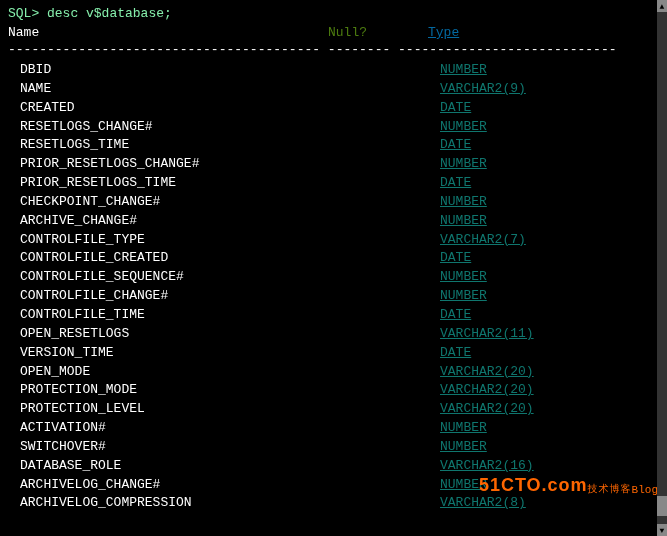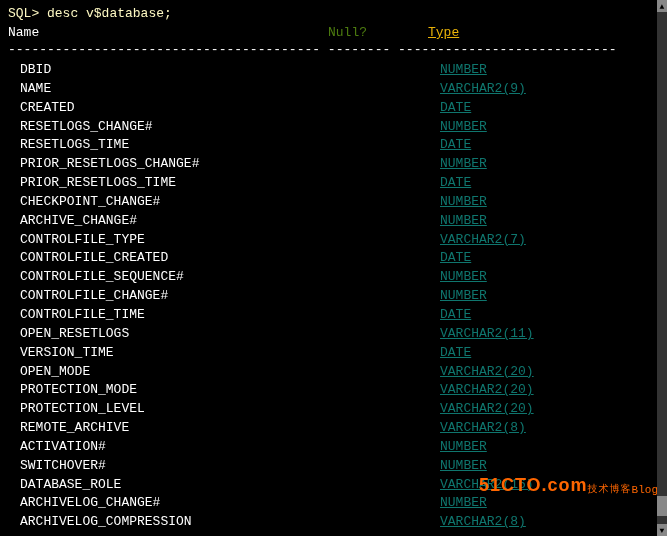"SQL> desc v$database;" .command-line { color: #fef9c3 -> #86efac }
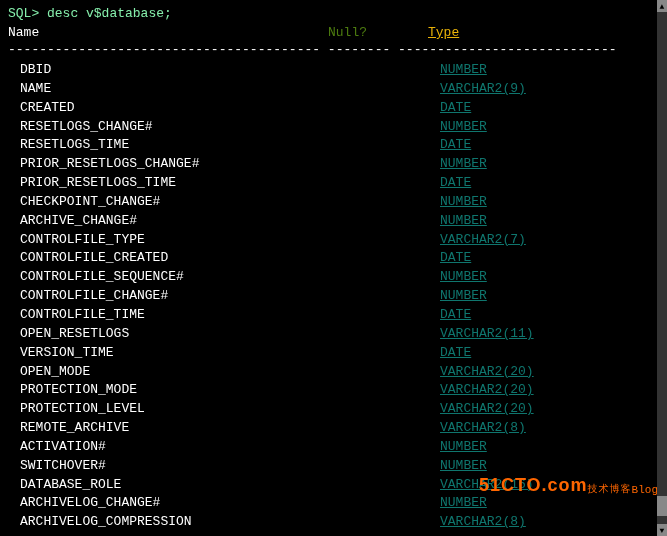"Type" .col-type { color: #eab308 -> #0369a1 }
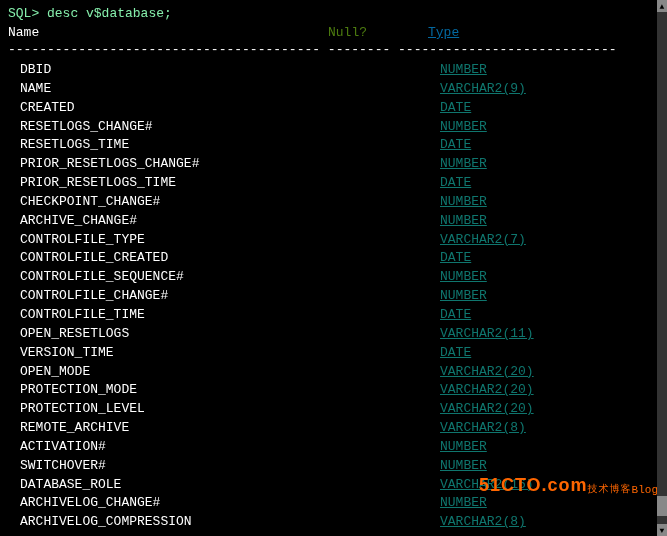"REMOTE_ARCHIVE" div.data-row { html: <div> <span>REMOTE_ARCHIVE</span> <span></span> <span>VARCHAR2(8)</span> </div> -> none }
